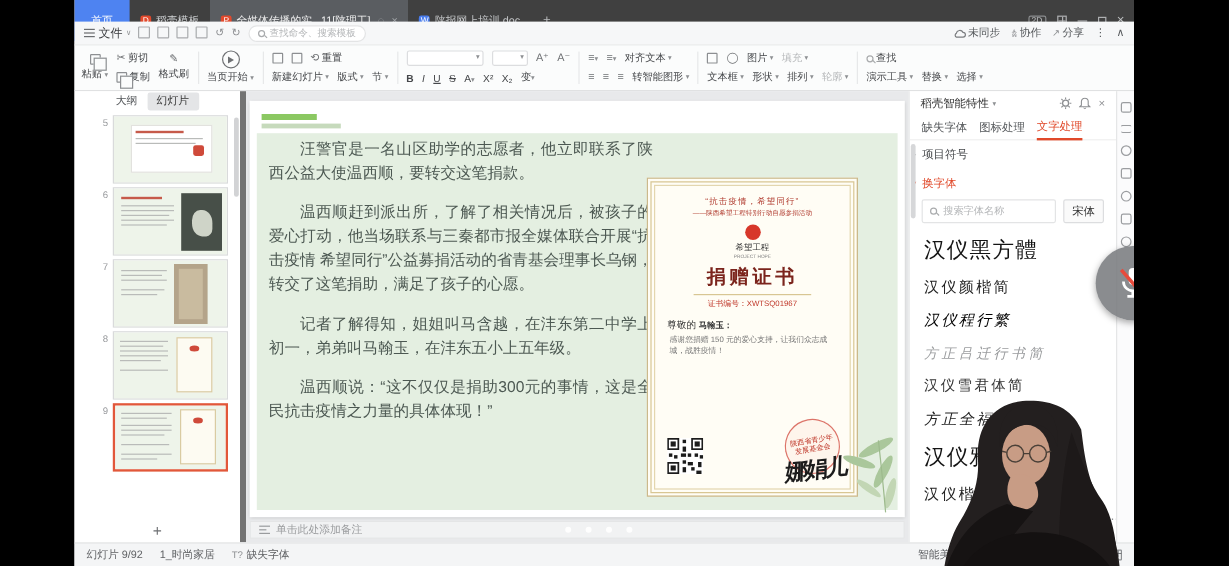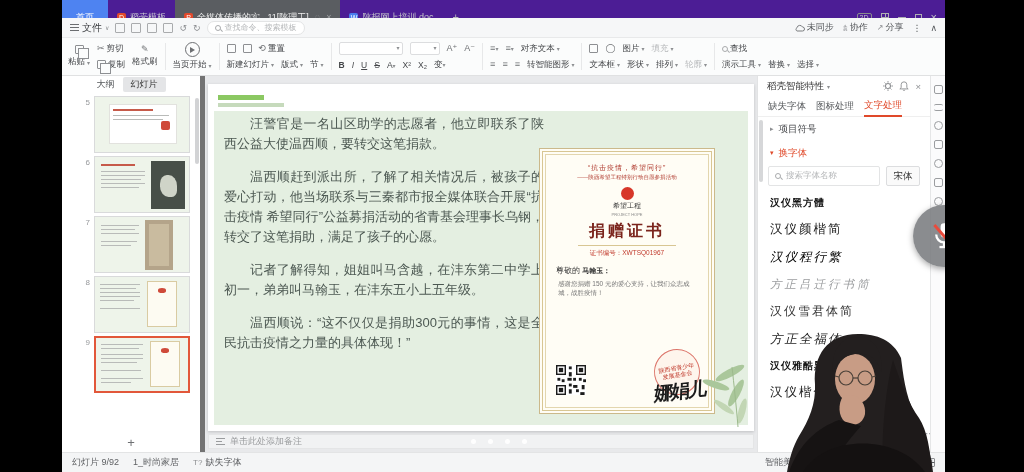"首页" .tabbar { background: #4c1d95 -> #404040 }
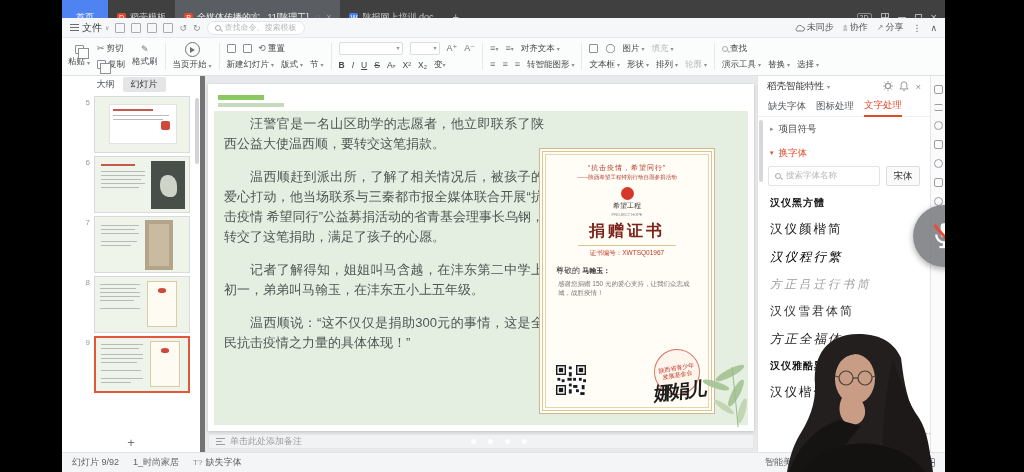"项目符号" .rsect { padding: 0 12px -> 0 2px }
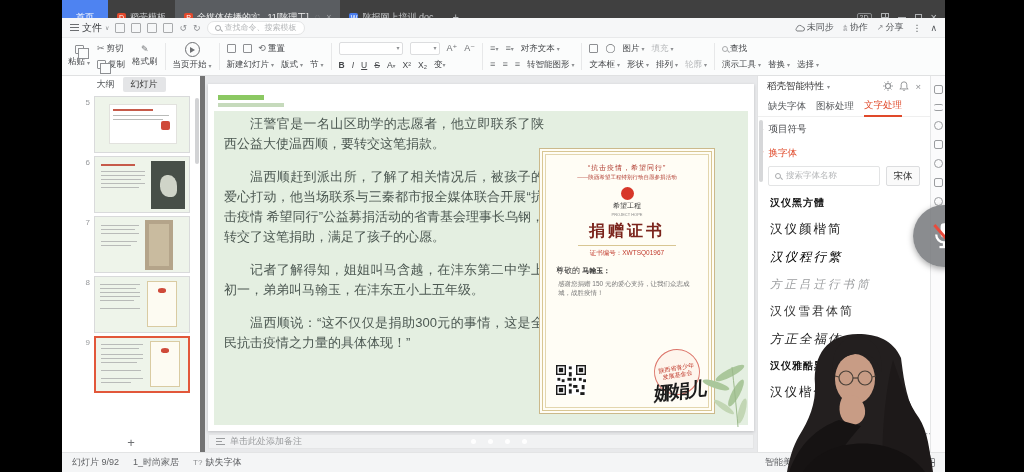"汉仪黑方體" .f-heavy { font-size: 10px -> 18px; font-weight: 700 -> 400 }
